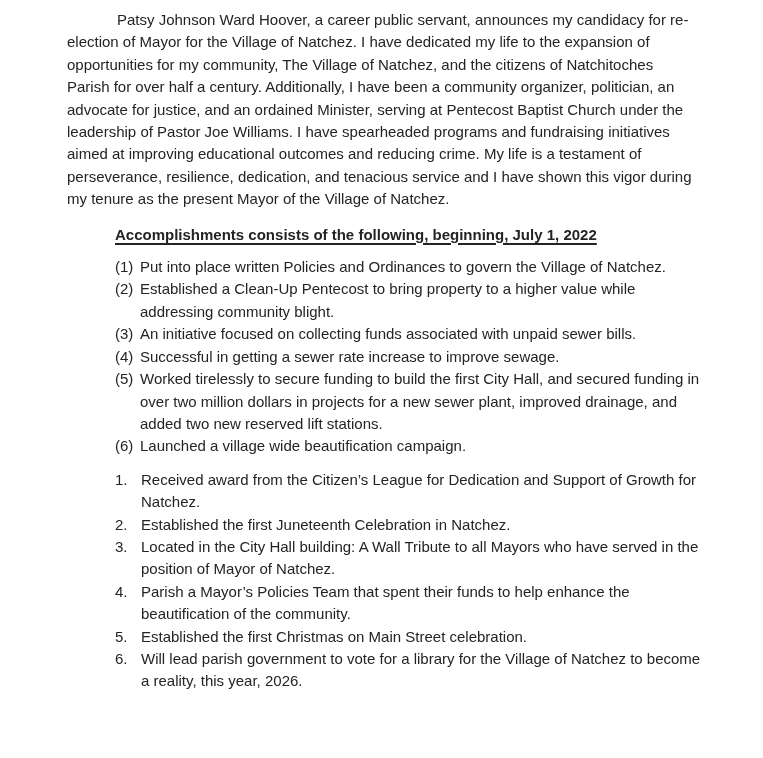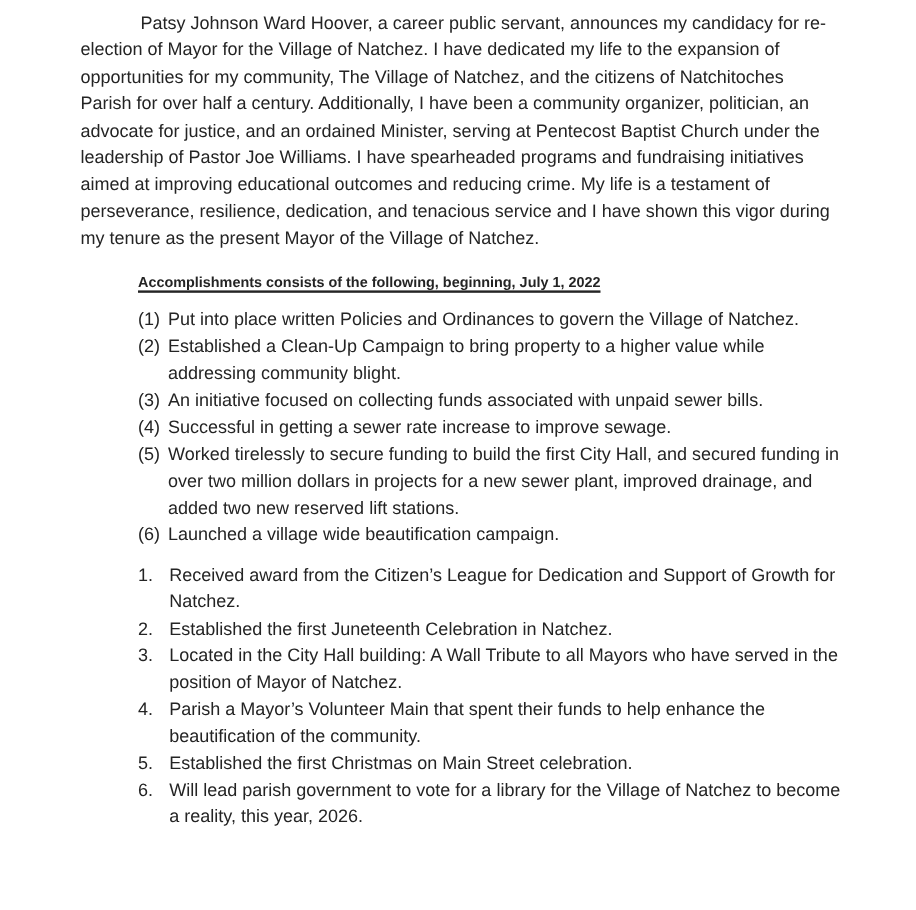"Accomplishments consists of the" .heading { font-size: 12px -> 15px }
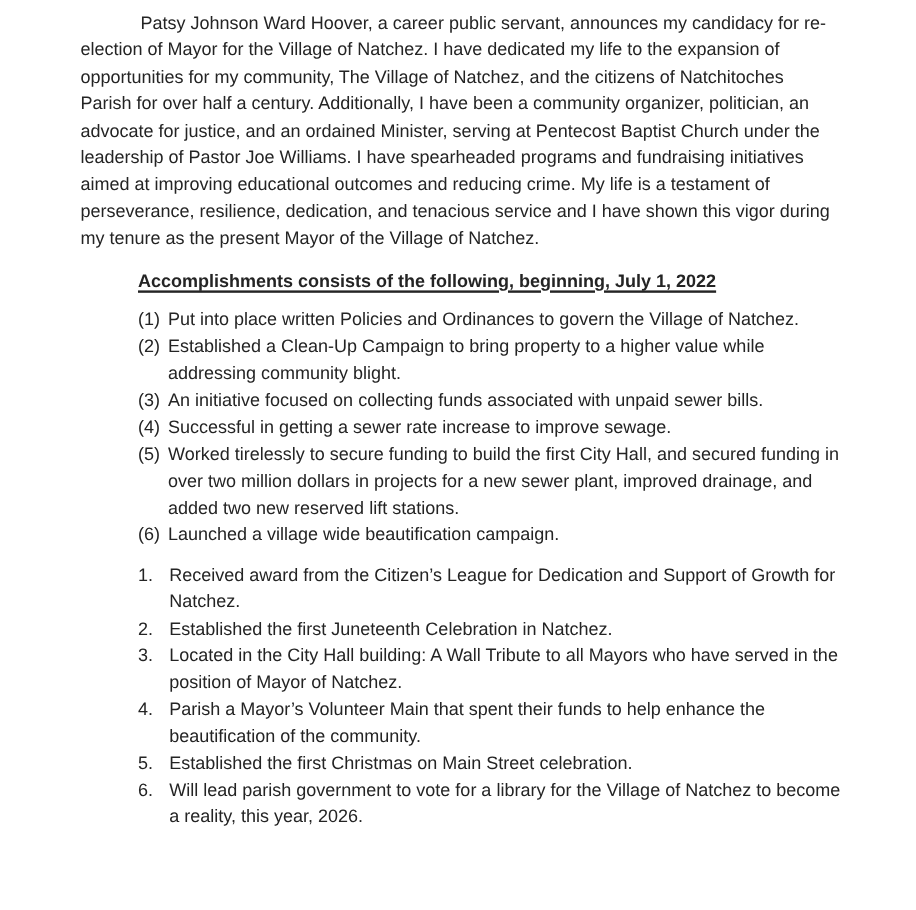"Clean-Up Campaign" span.b { text: Campaign -> Pentecost }
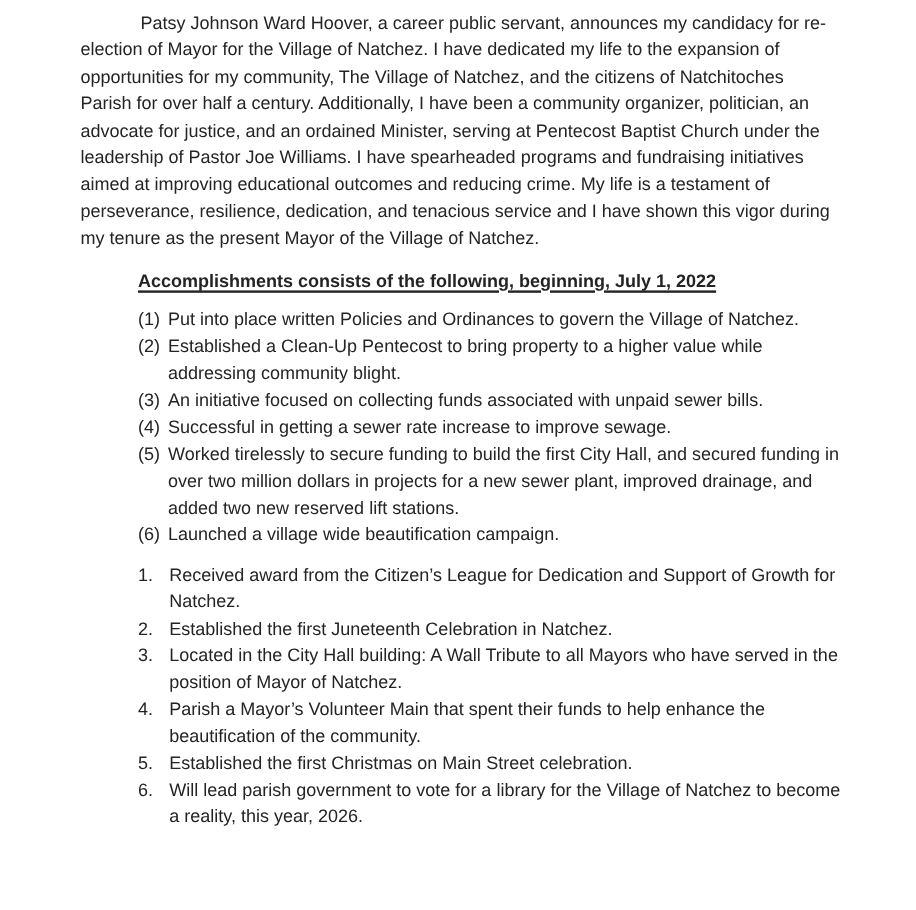"Mayor’s Volunteer Main" span.b { text: Volunteer Main -> Policies Team }
